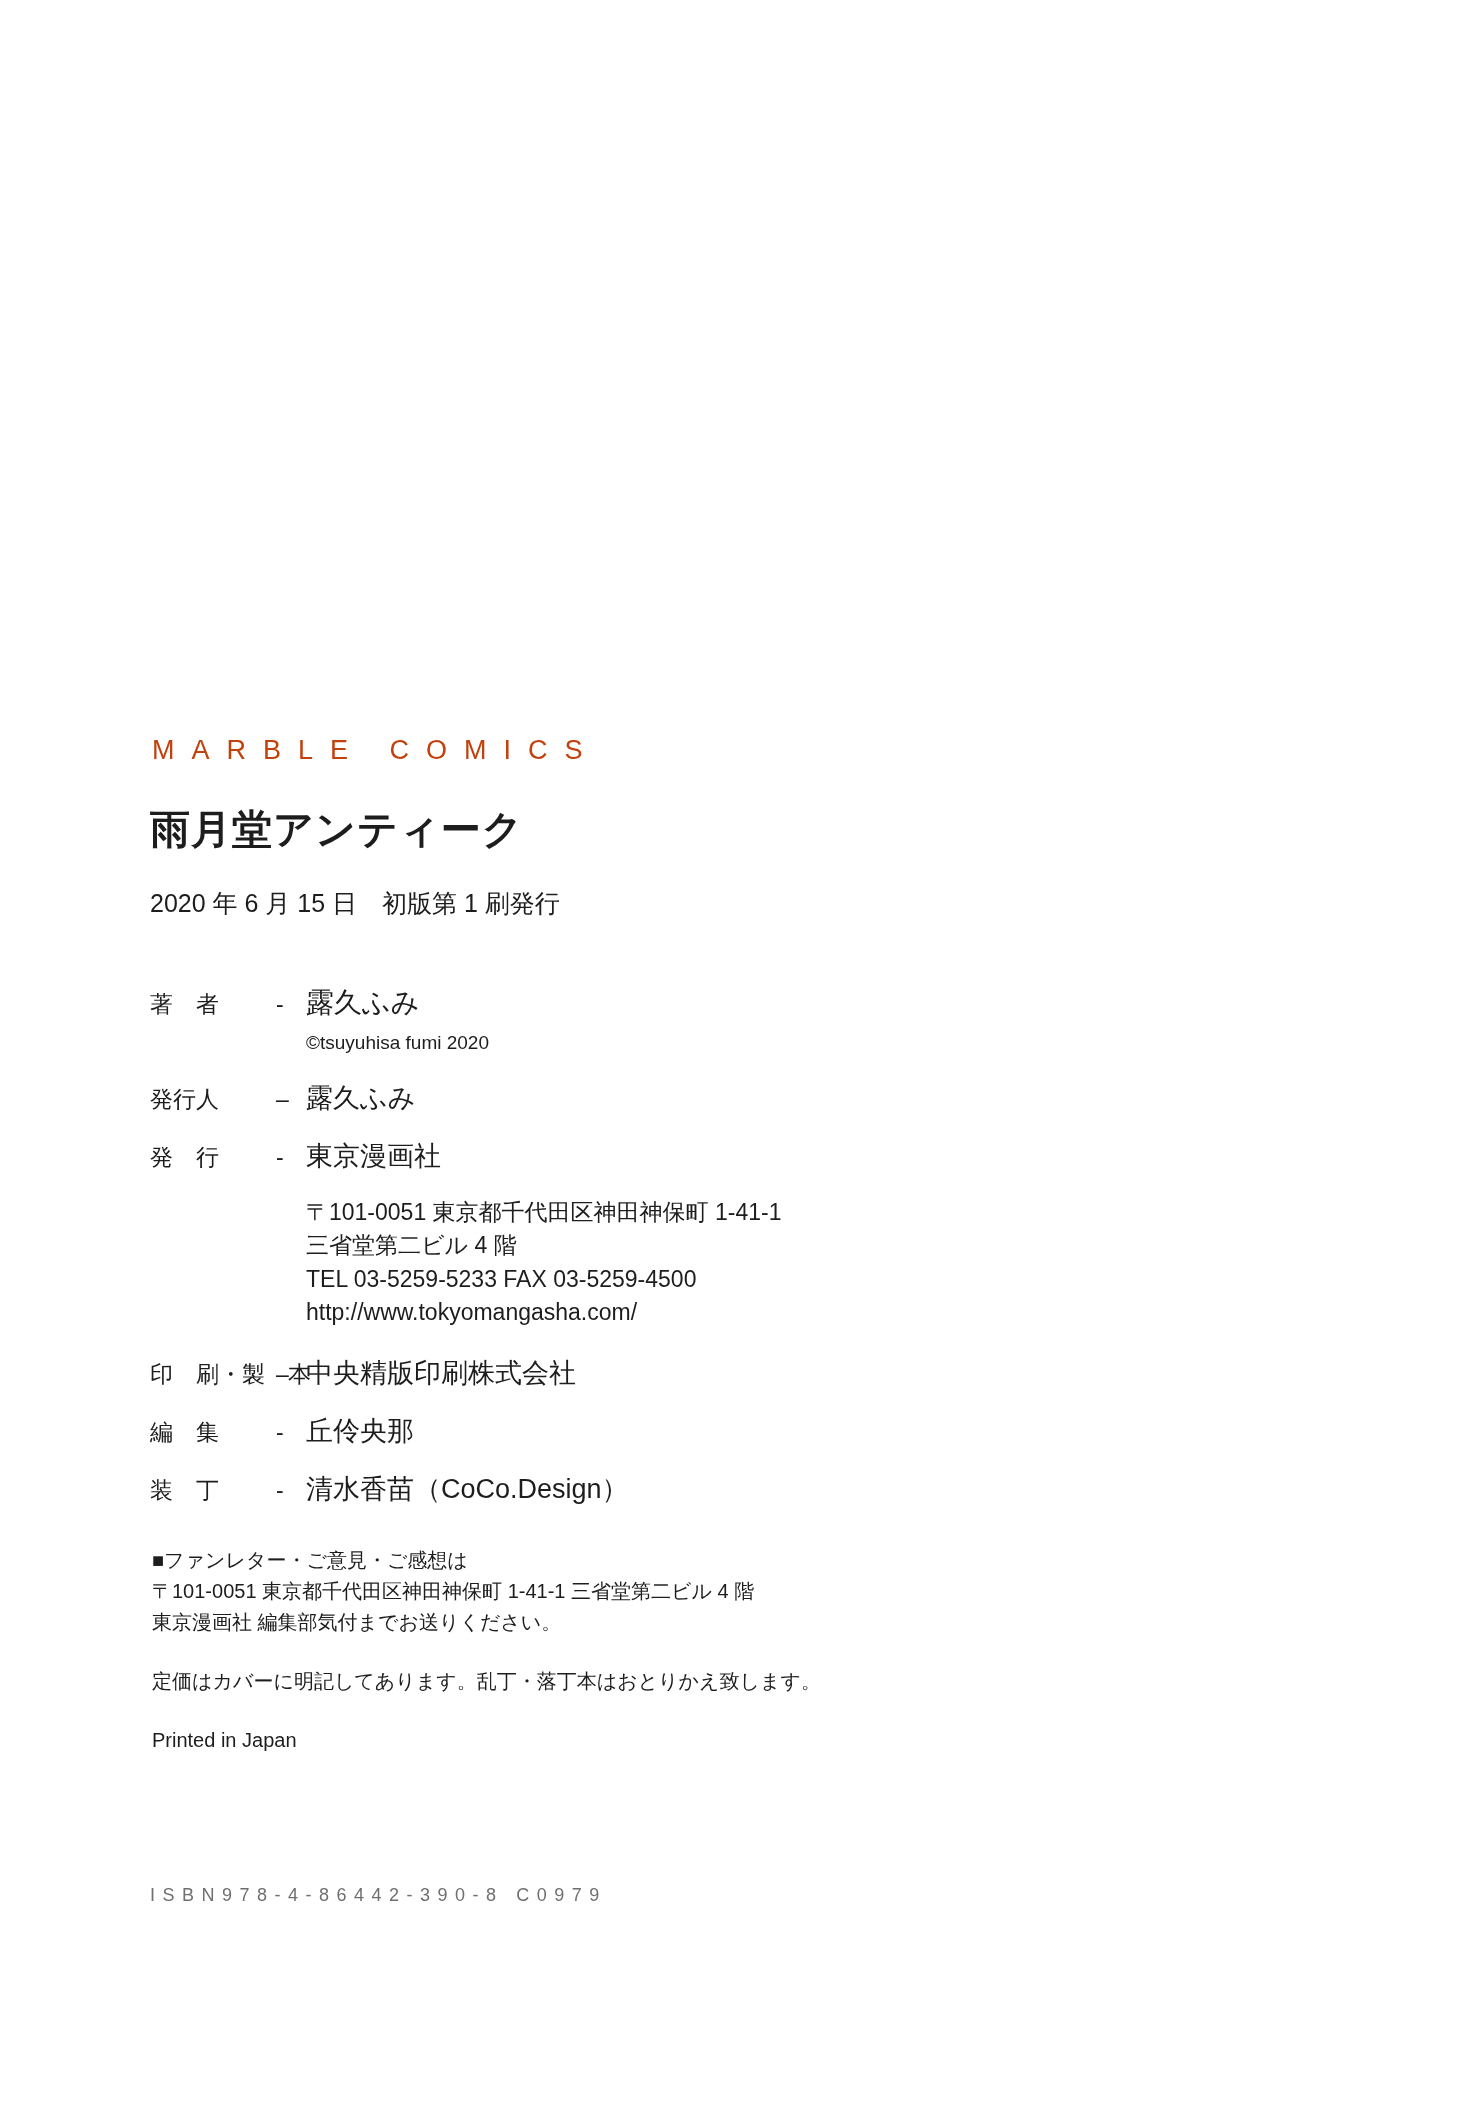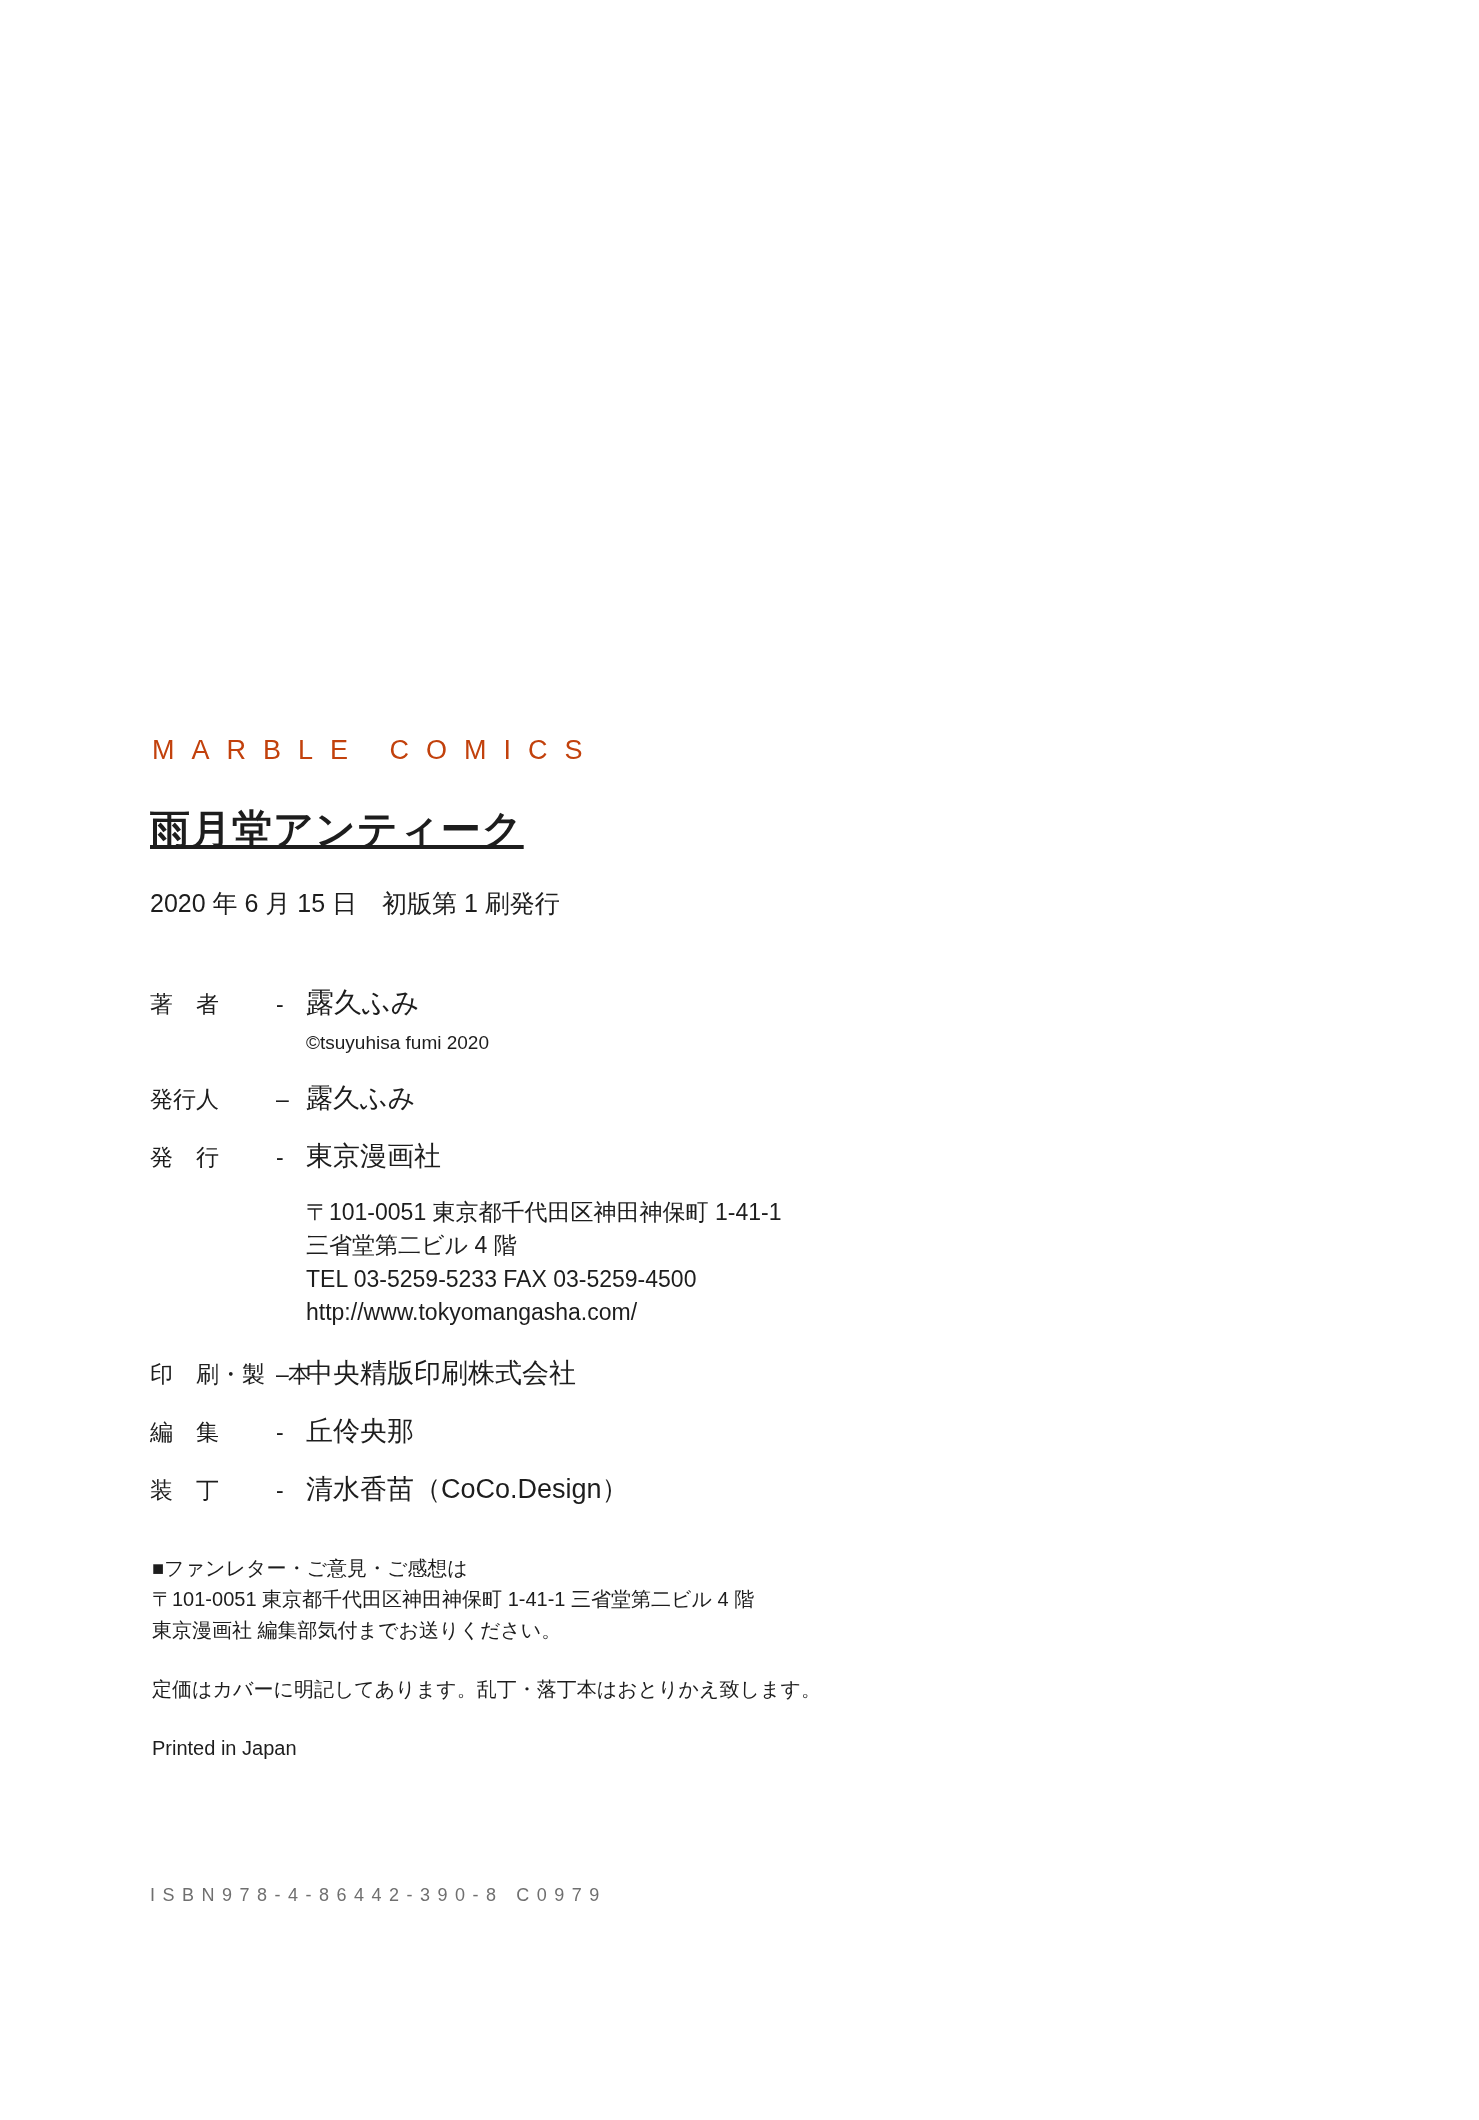"雨月堂アンティーク" .book-title { text-decoration: underline -> none }
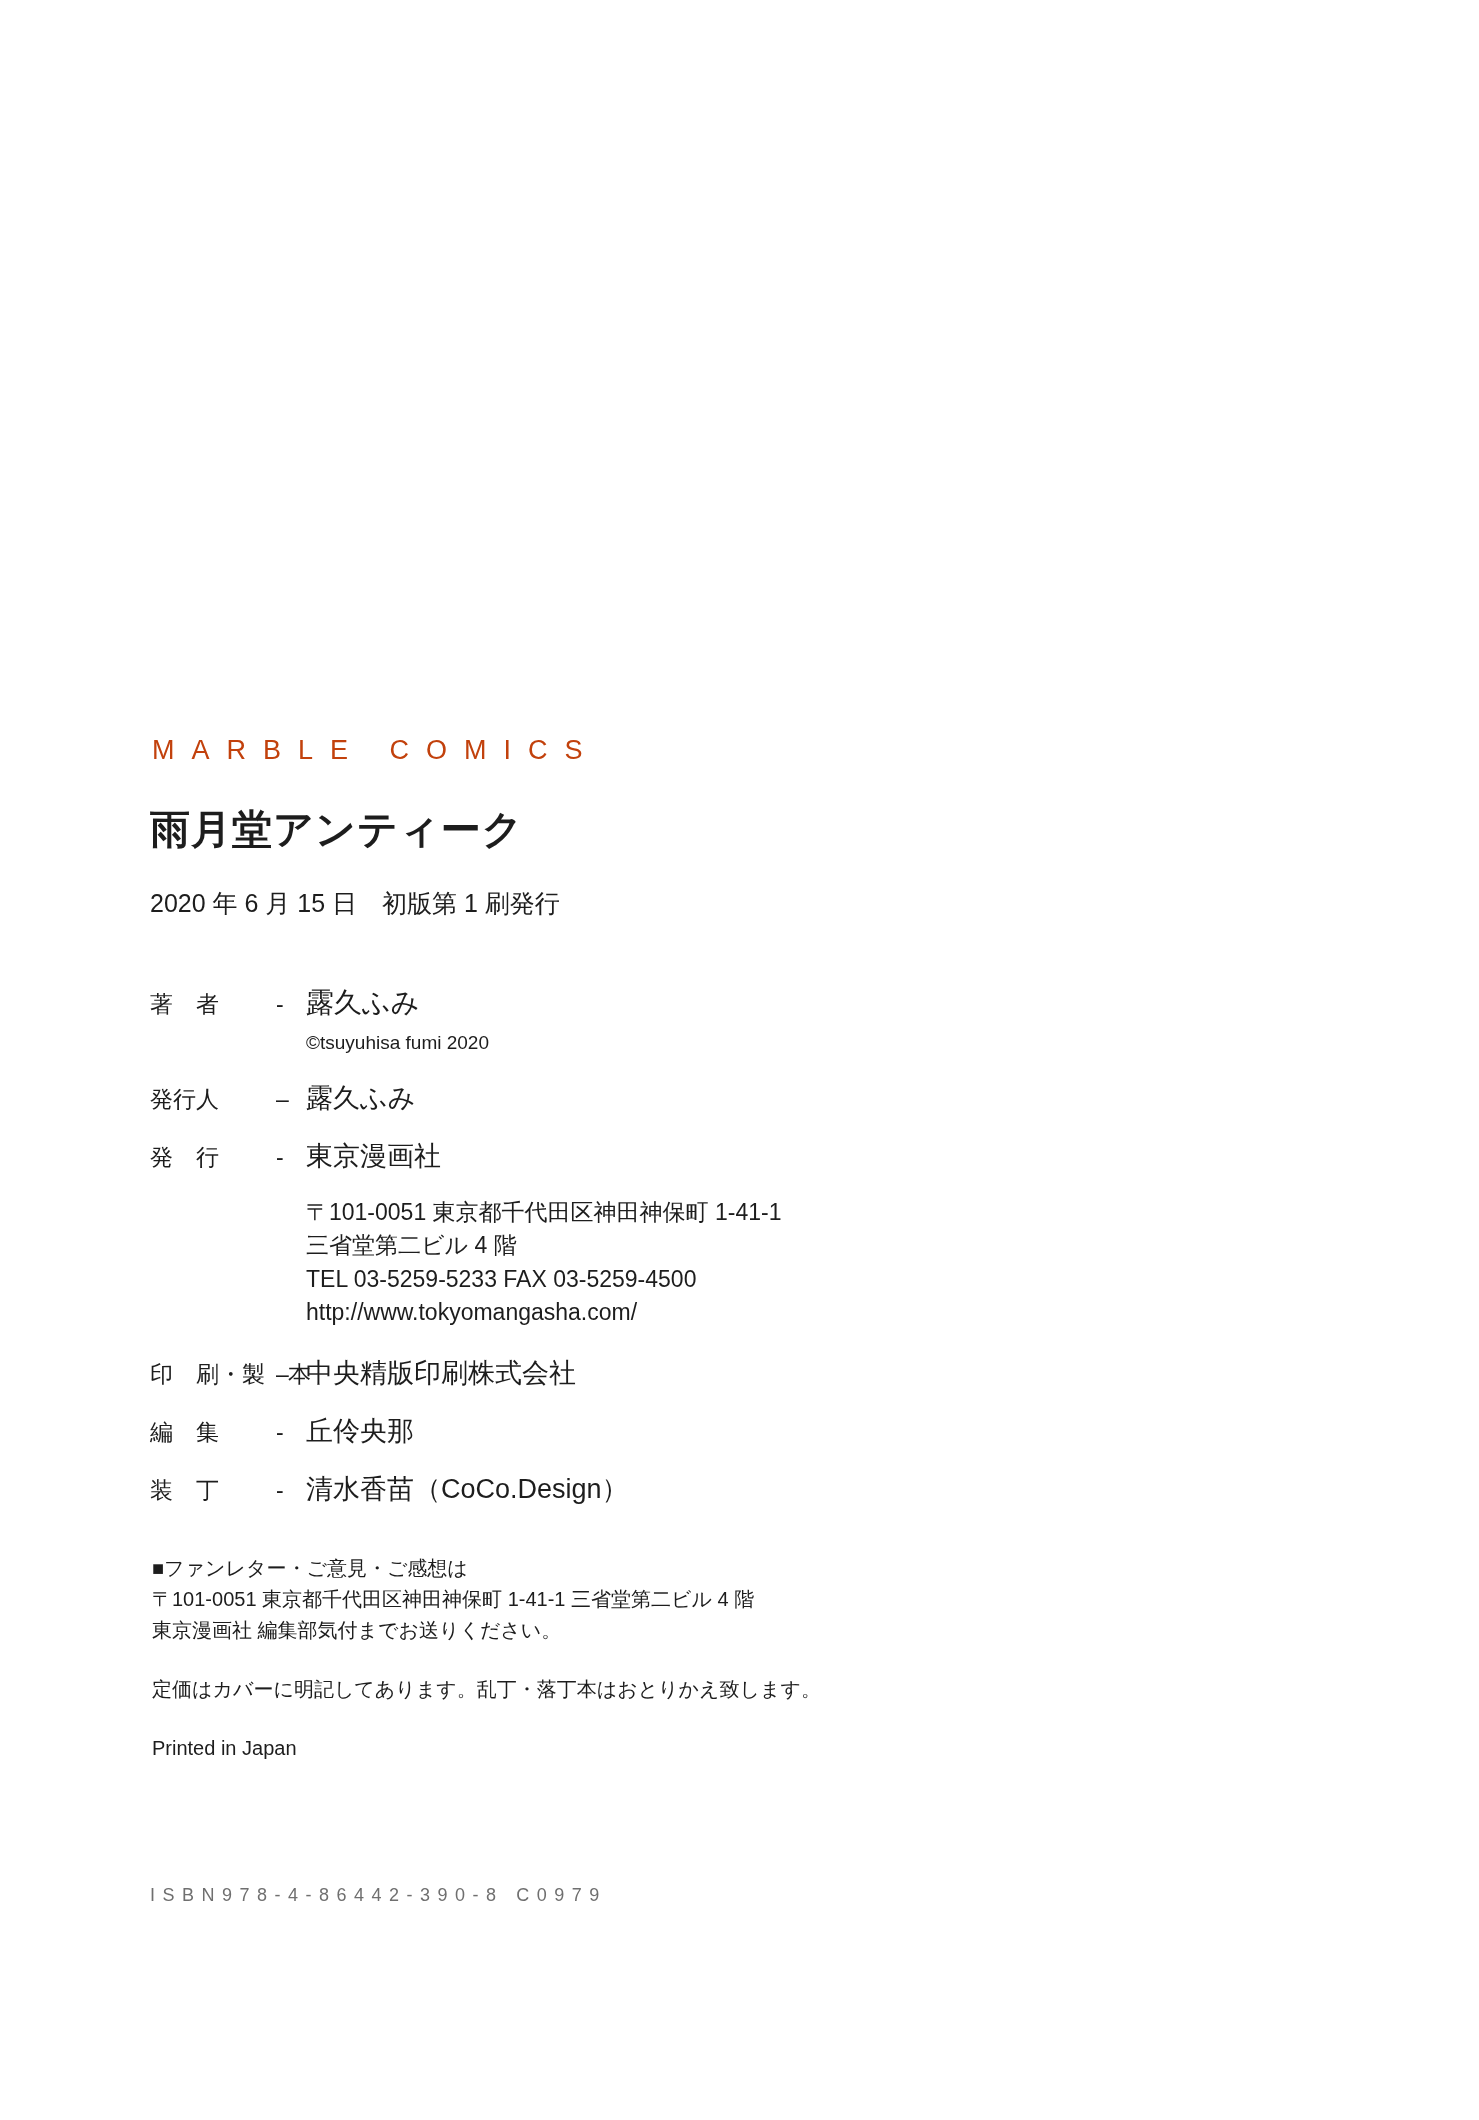"■ファンレター・ご意見・ご感想は" .note-block { margin-top: 8px -> none }
